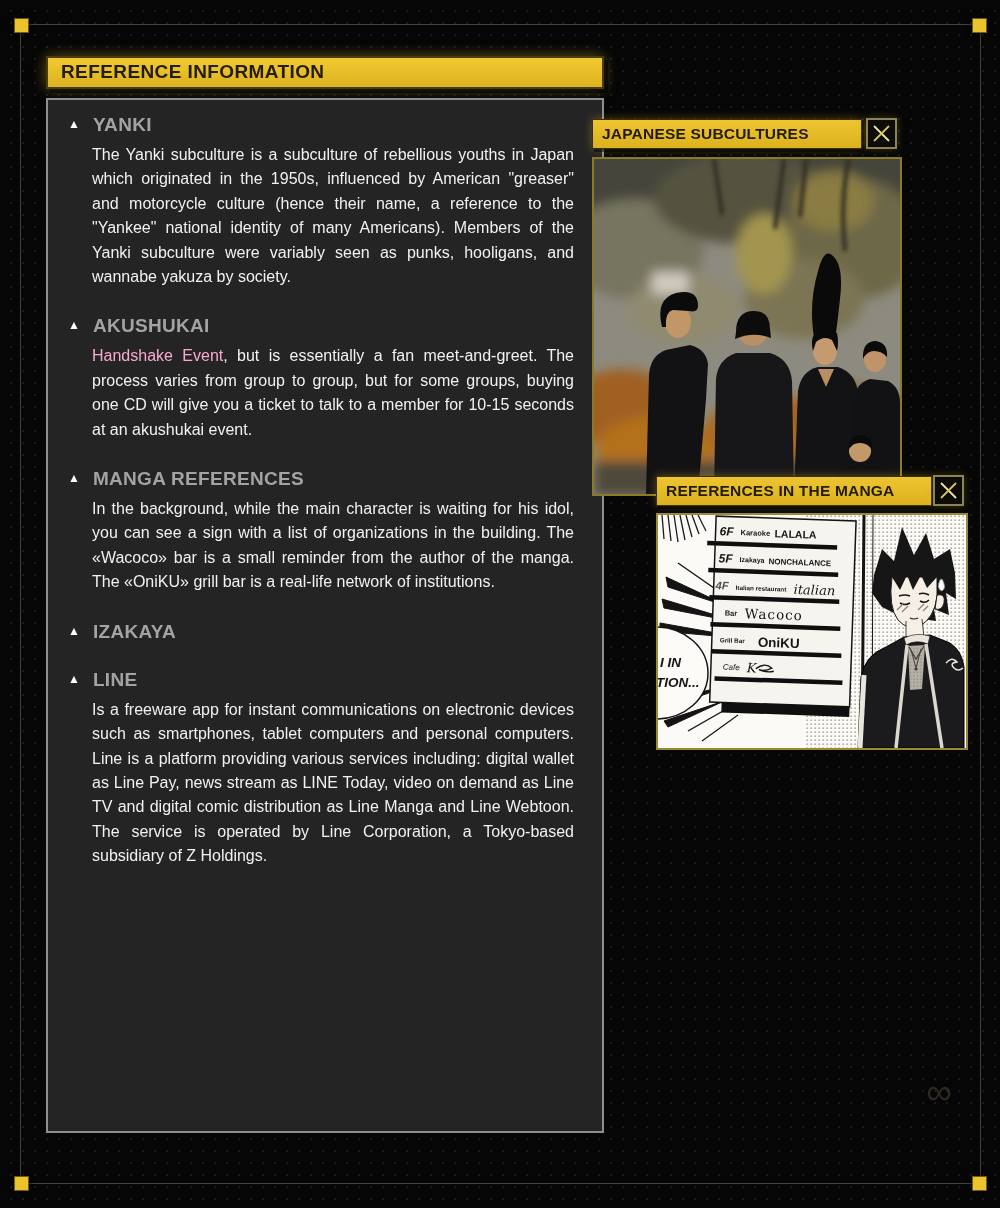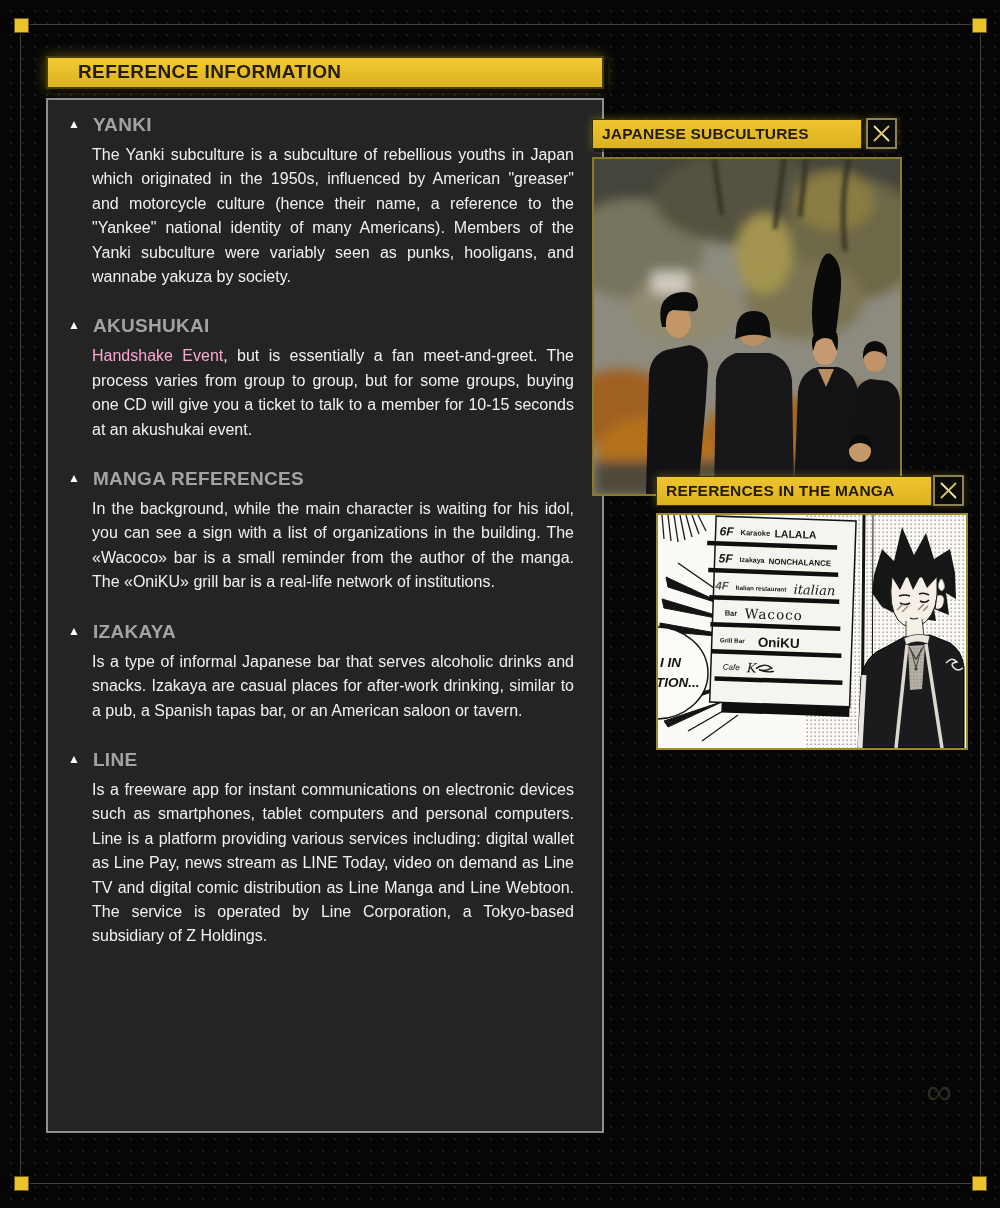"REFERENCE INFORMATION" .page-header { padding-left: 30px -> 13px }
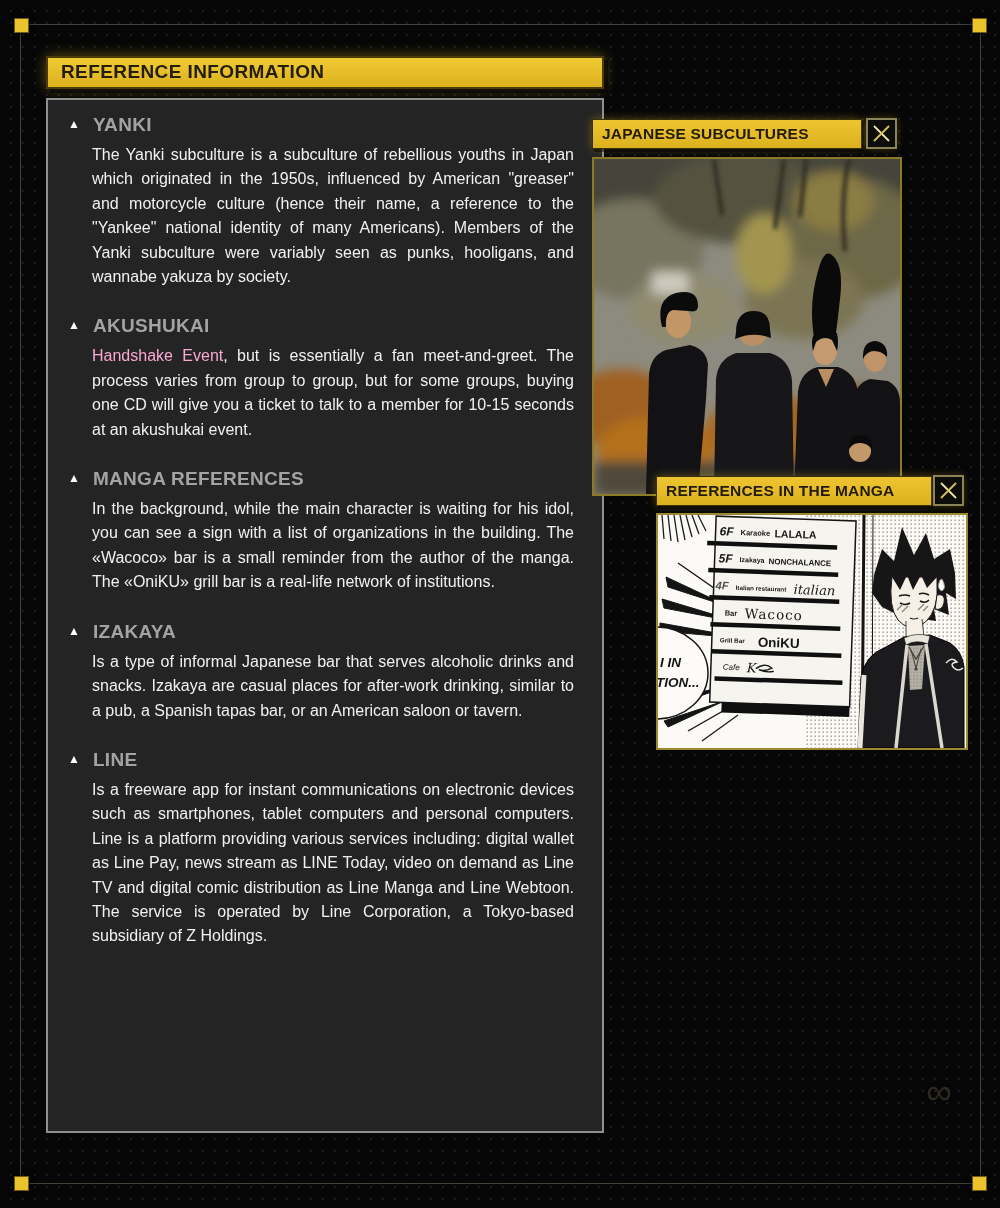"Is a type of informal" p.sec-body { html: <p>Is a type of informal Japanese bar that serves alcoholic drinks and snacks. Izakaya are casual places for after-work drinking, similar to a pub, a Spanish tapas bar, or an American saloon or tavern.</p> -> none }
